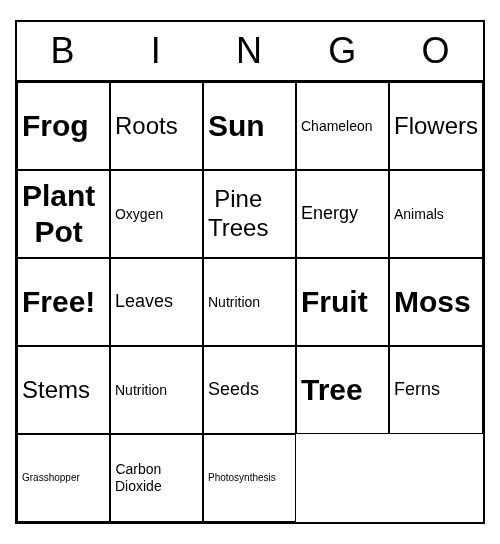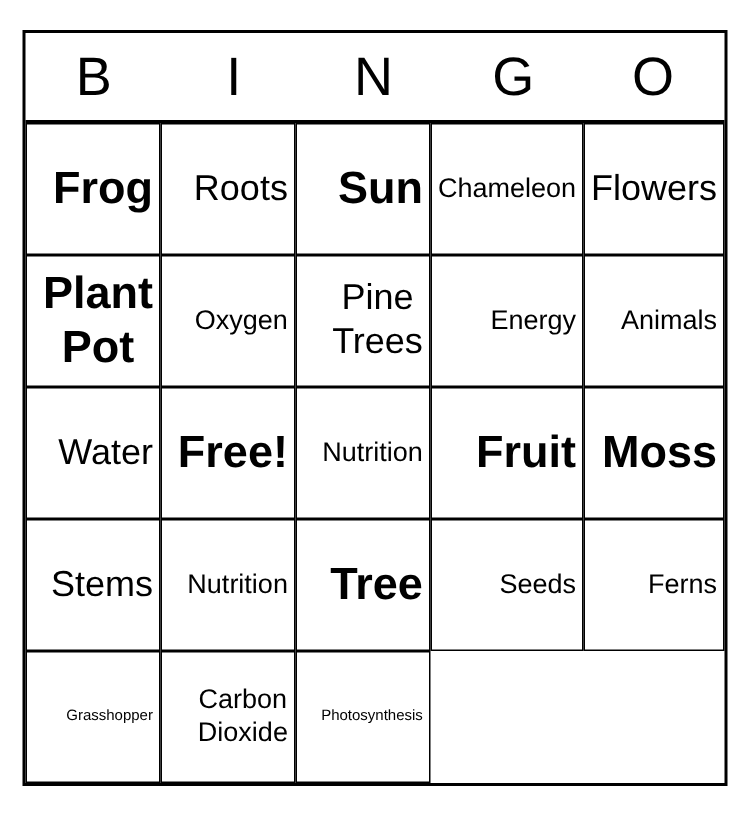"Frog" .bingo-cell { justify-content: flex-end -> flex-start }
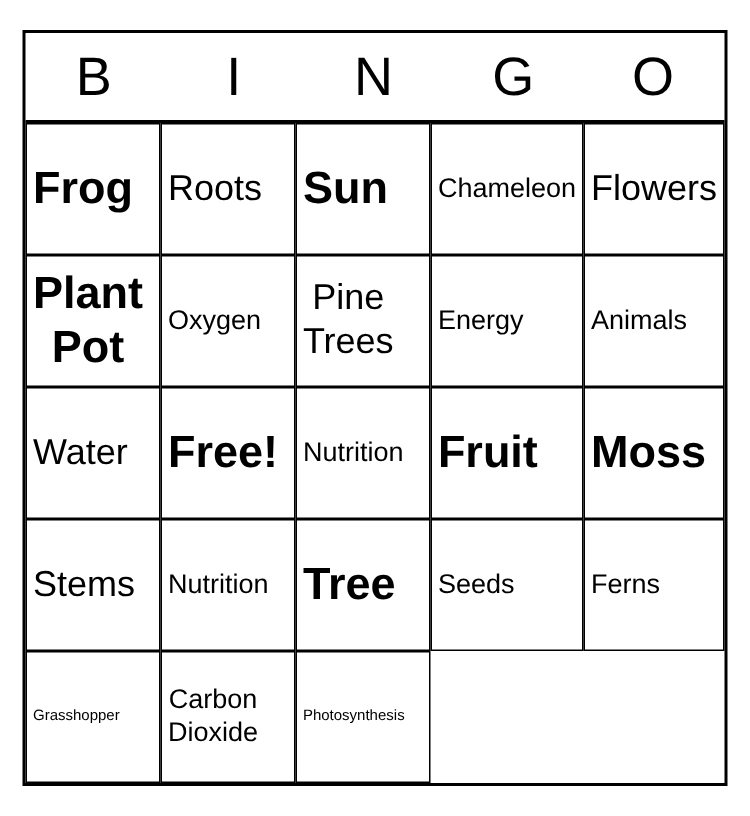"Chameleon" .text-sm { font-size: 18px -> 14px }
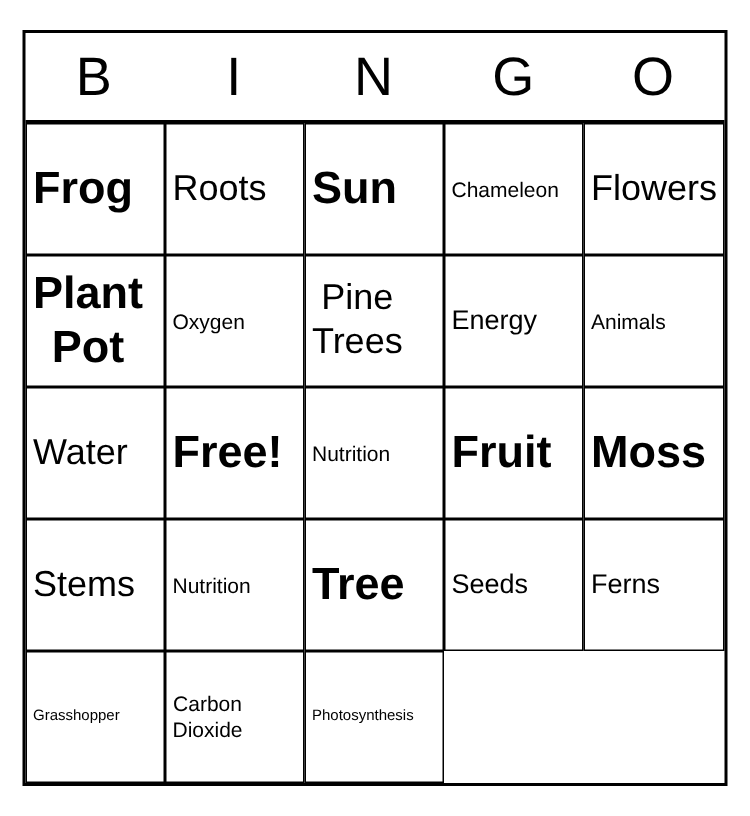"Water" div.bingo-cell { html: <div> <span>Water</span> </div> -> none }
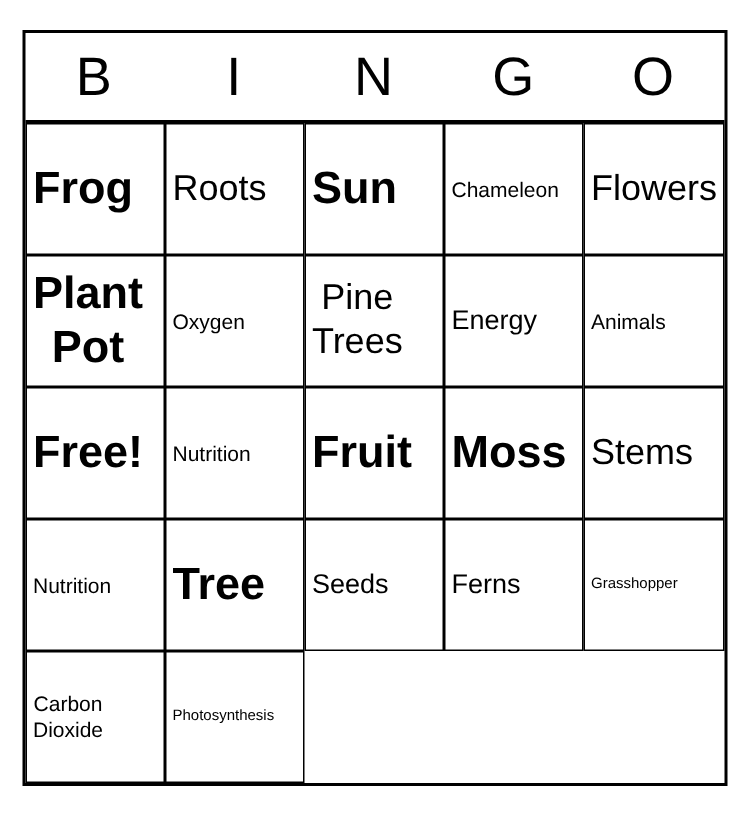"Leaves" div.bingo-cell { html: none -> <div> <span>Leaves</span> </div> }
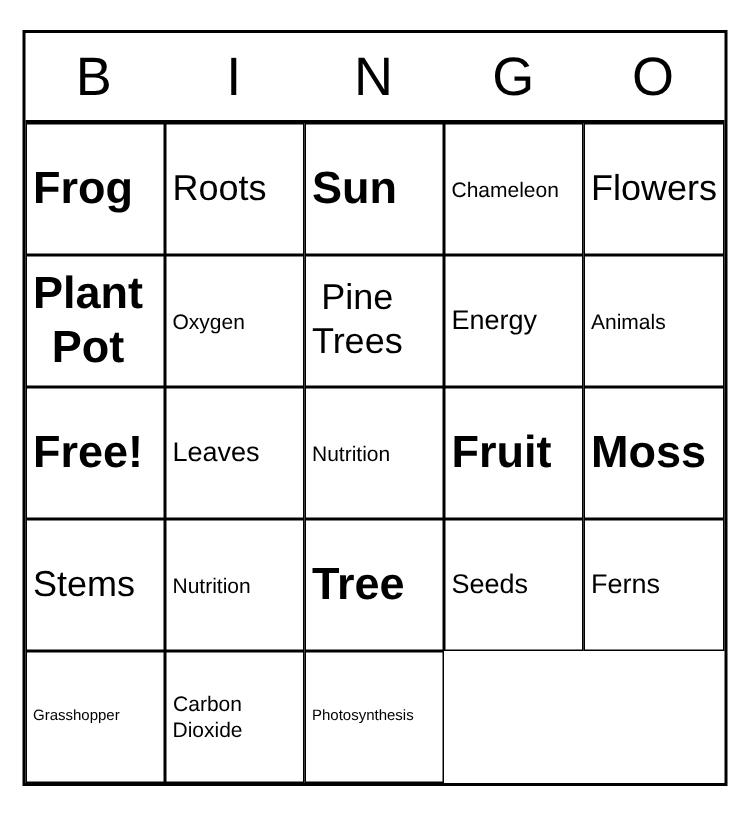"Tree" div.bingo-cell { order: before "Seeds" -> after "Seeds" }
